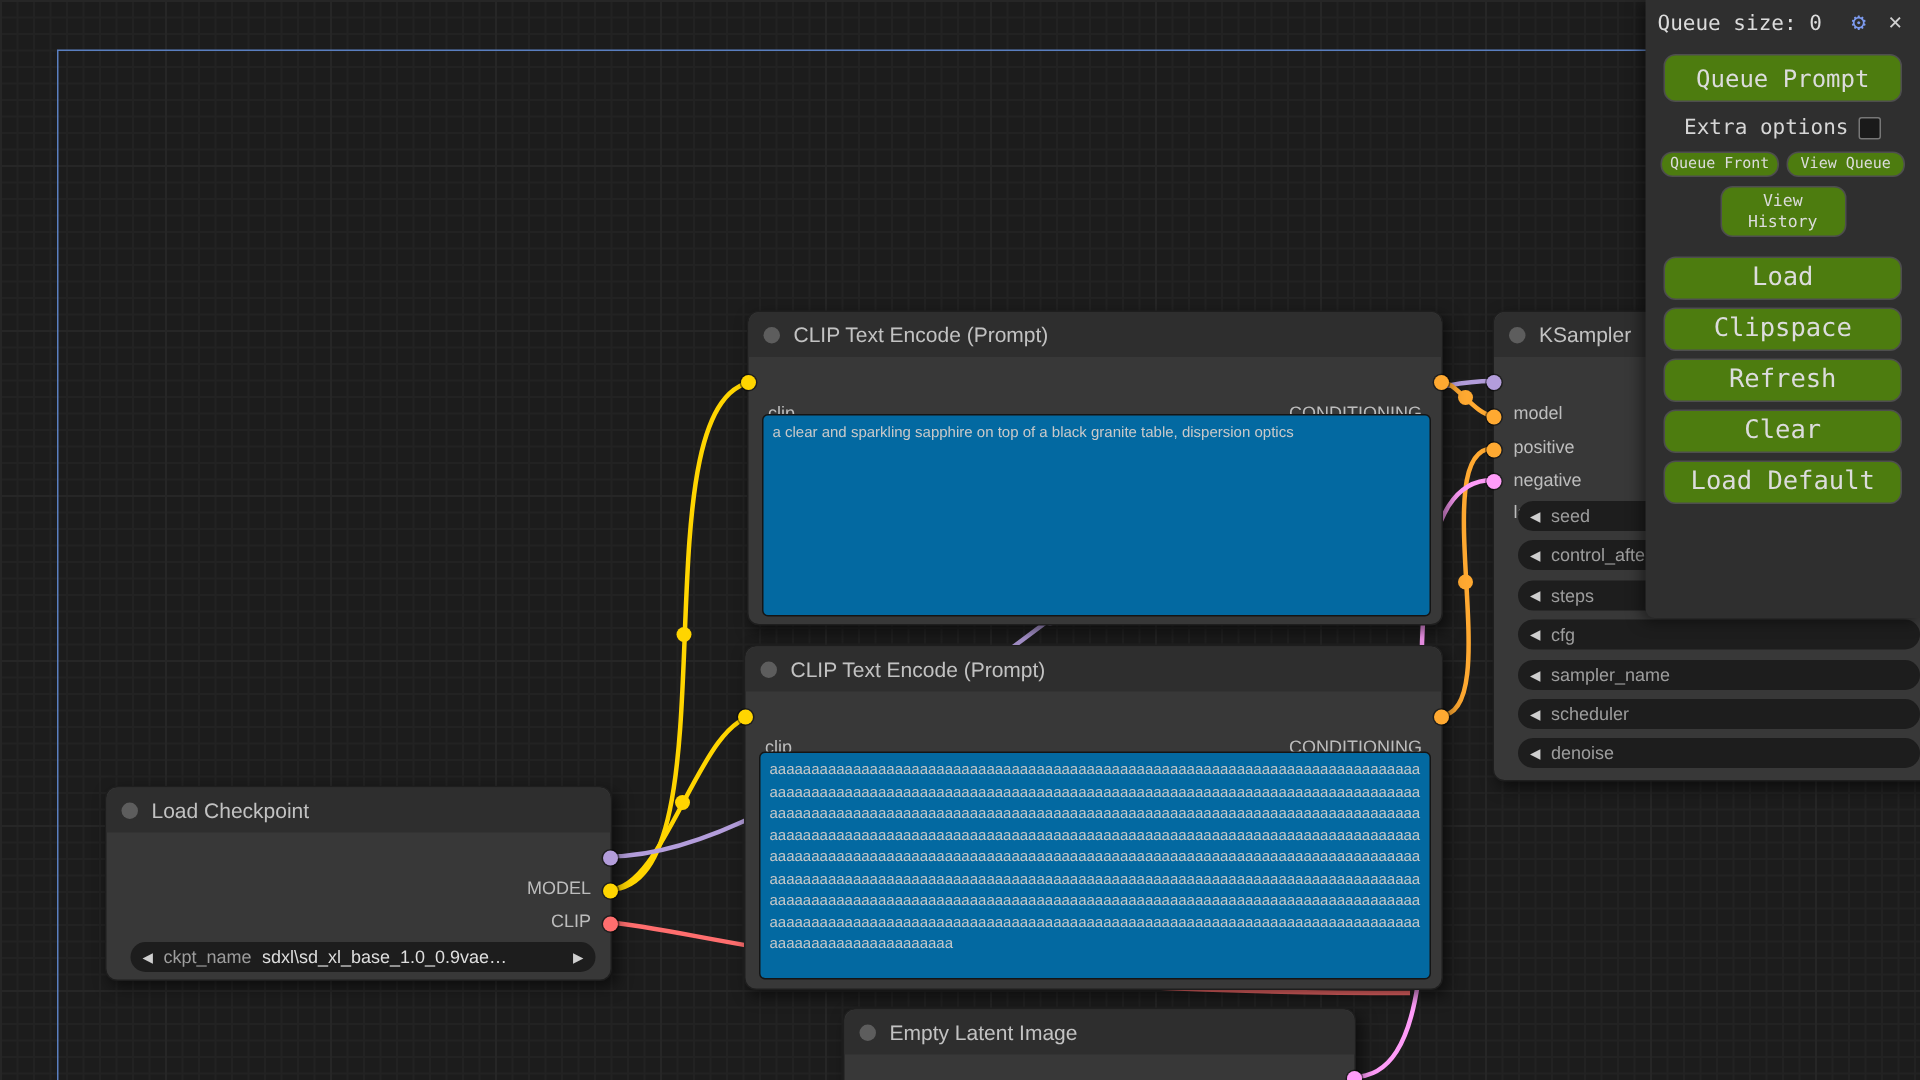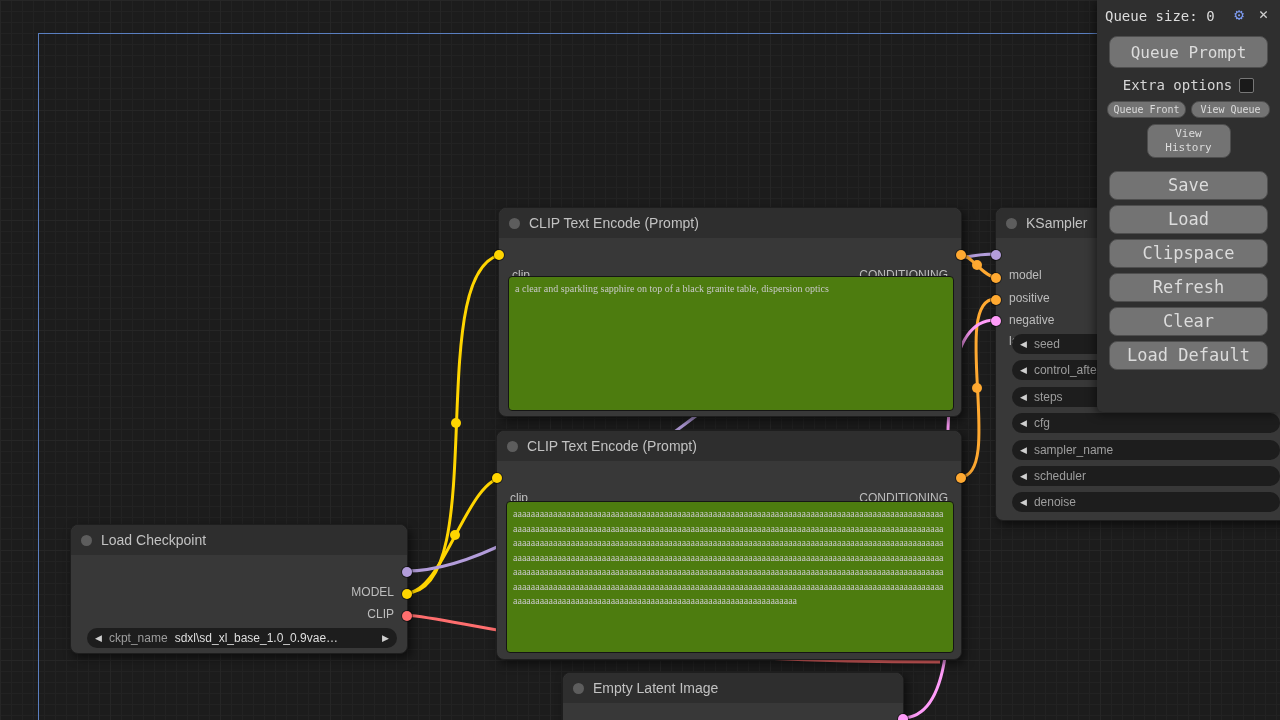"Queue Prompt" .mbtn { background: #737373 -> #4d7c0f }
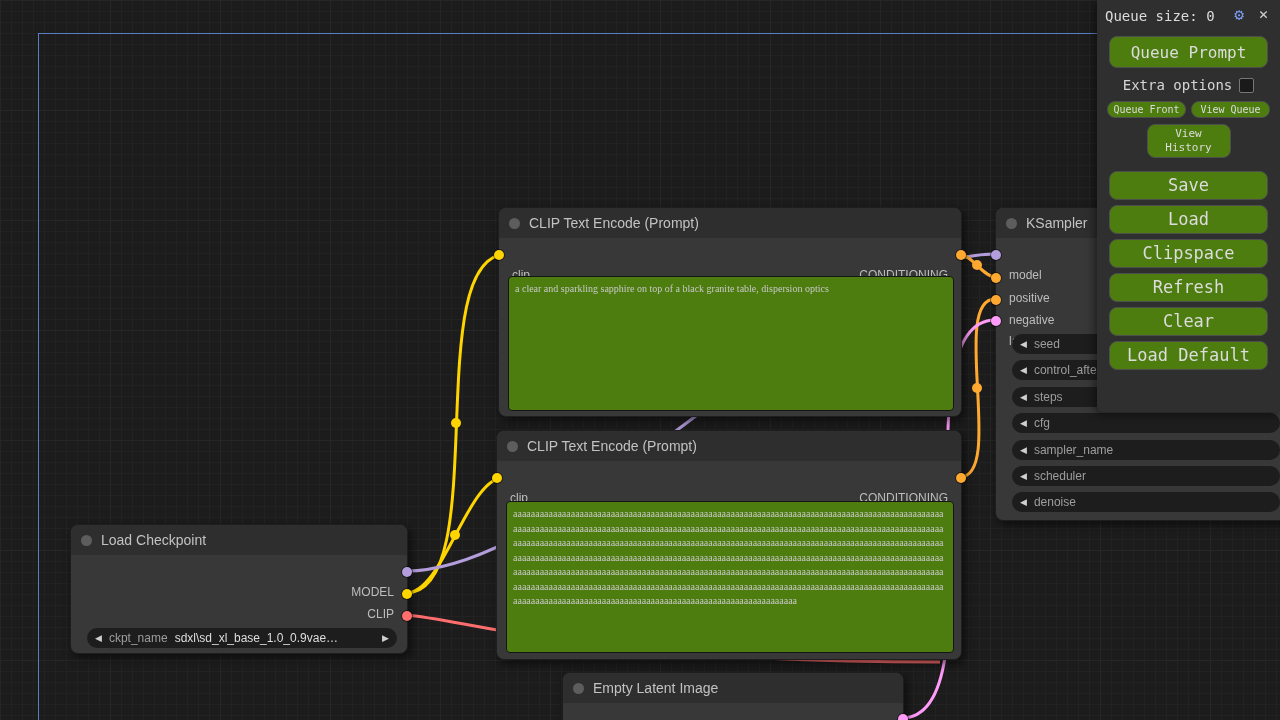"Save" button.mbtn { html: <button>Save</button> -> none }
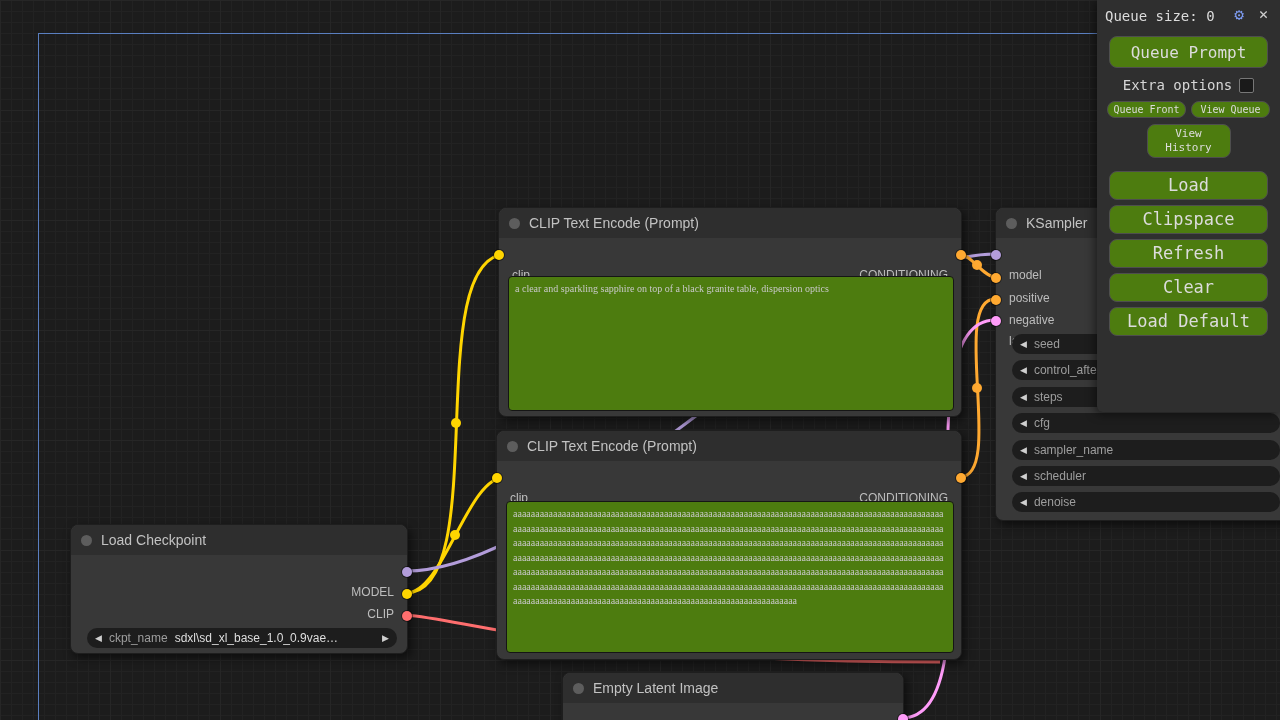"a clear and sparkling sapphire" .node-textarea { background: #4d7c0f -> #0369a1; font-family: Liberation Serif, serif -> Liberation Sans, sans-serif }
